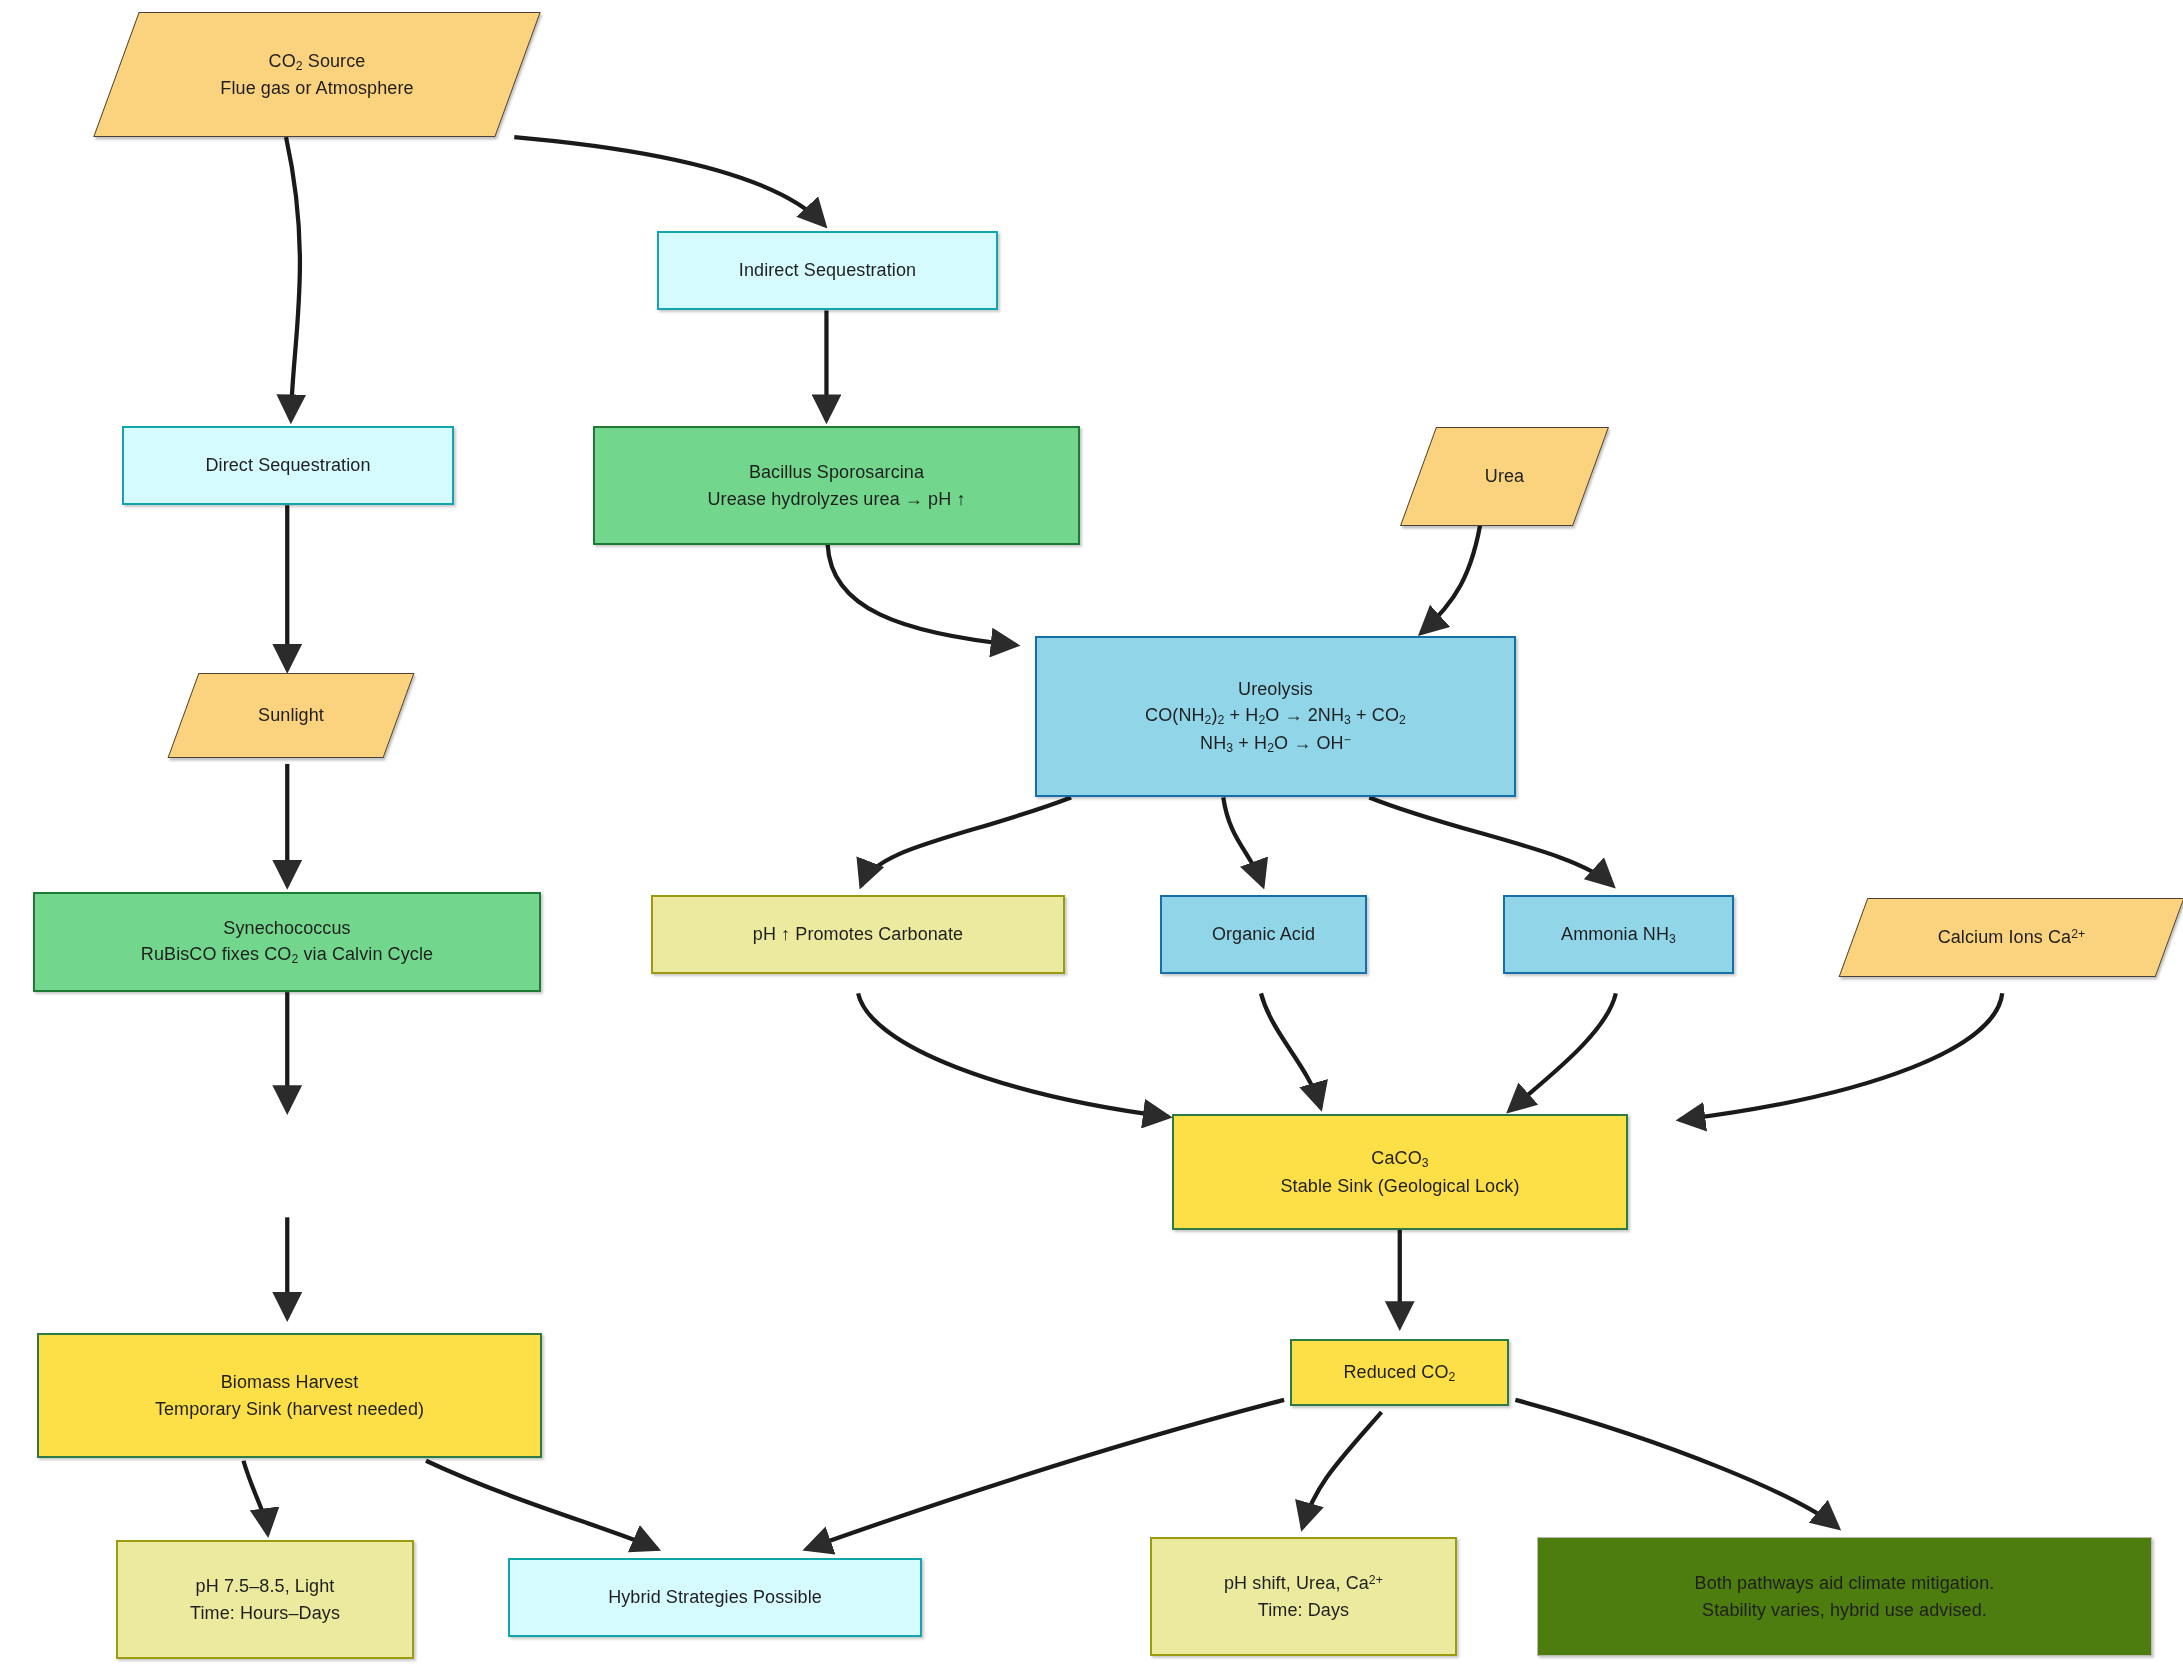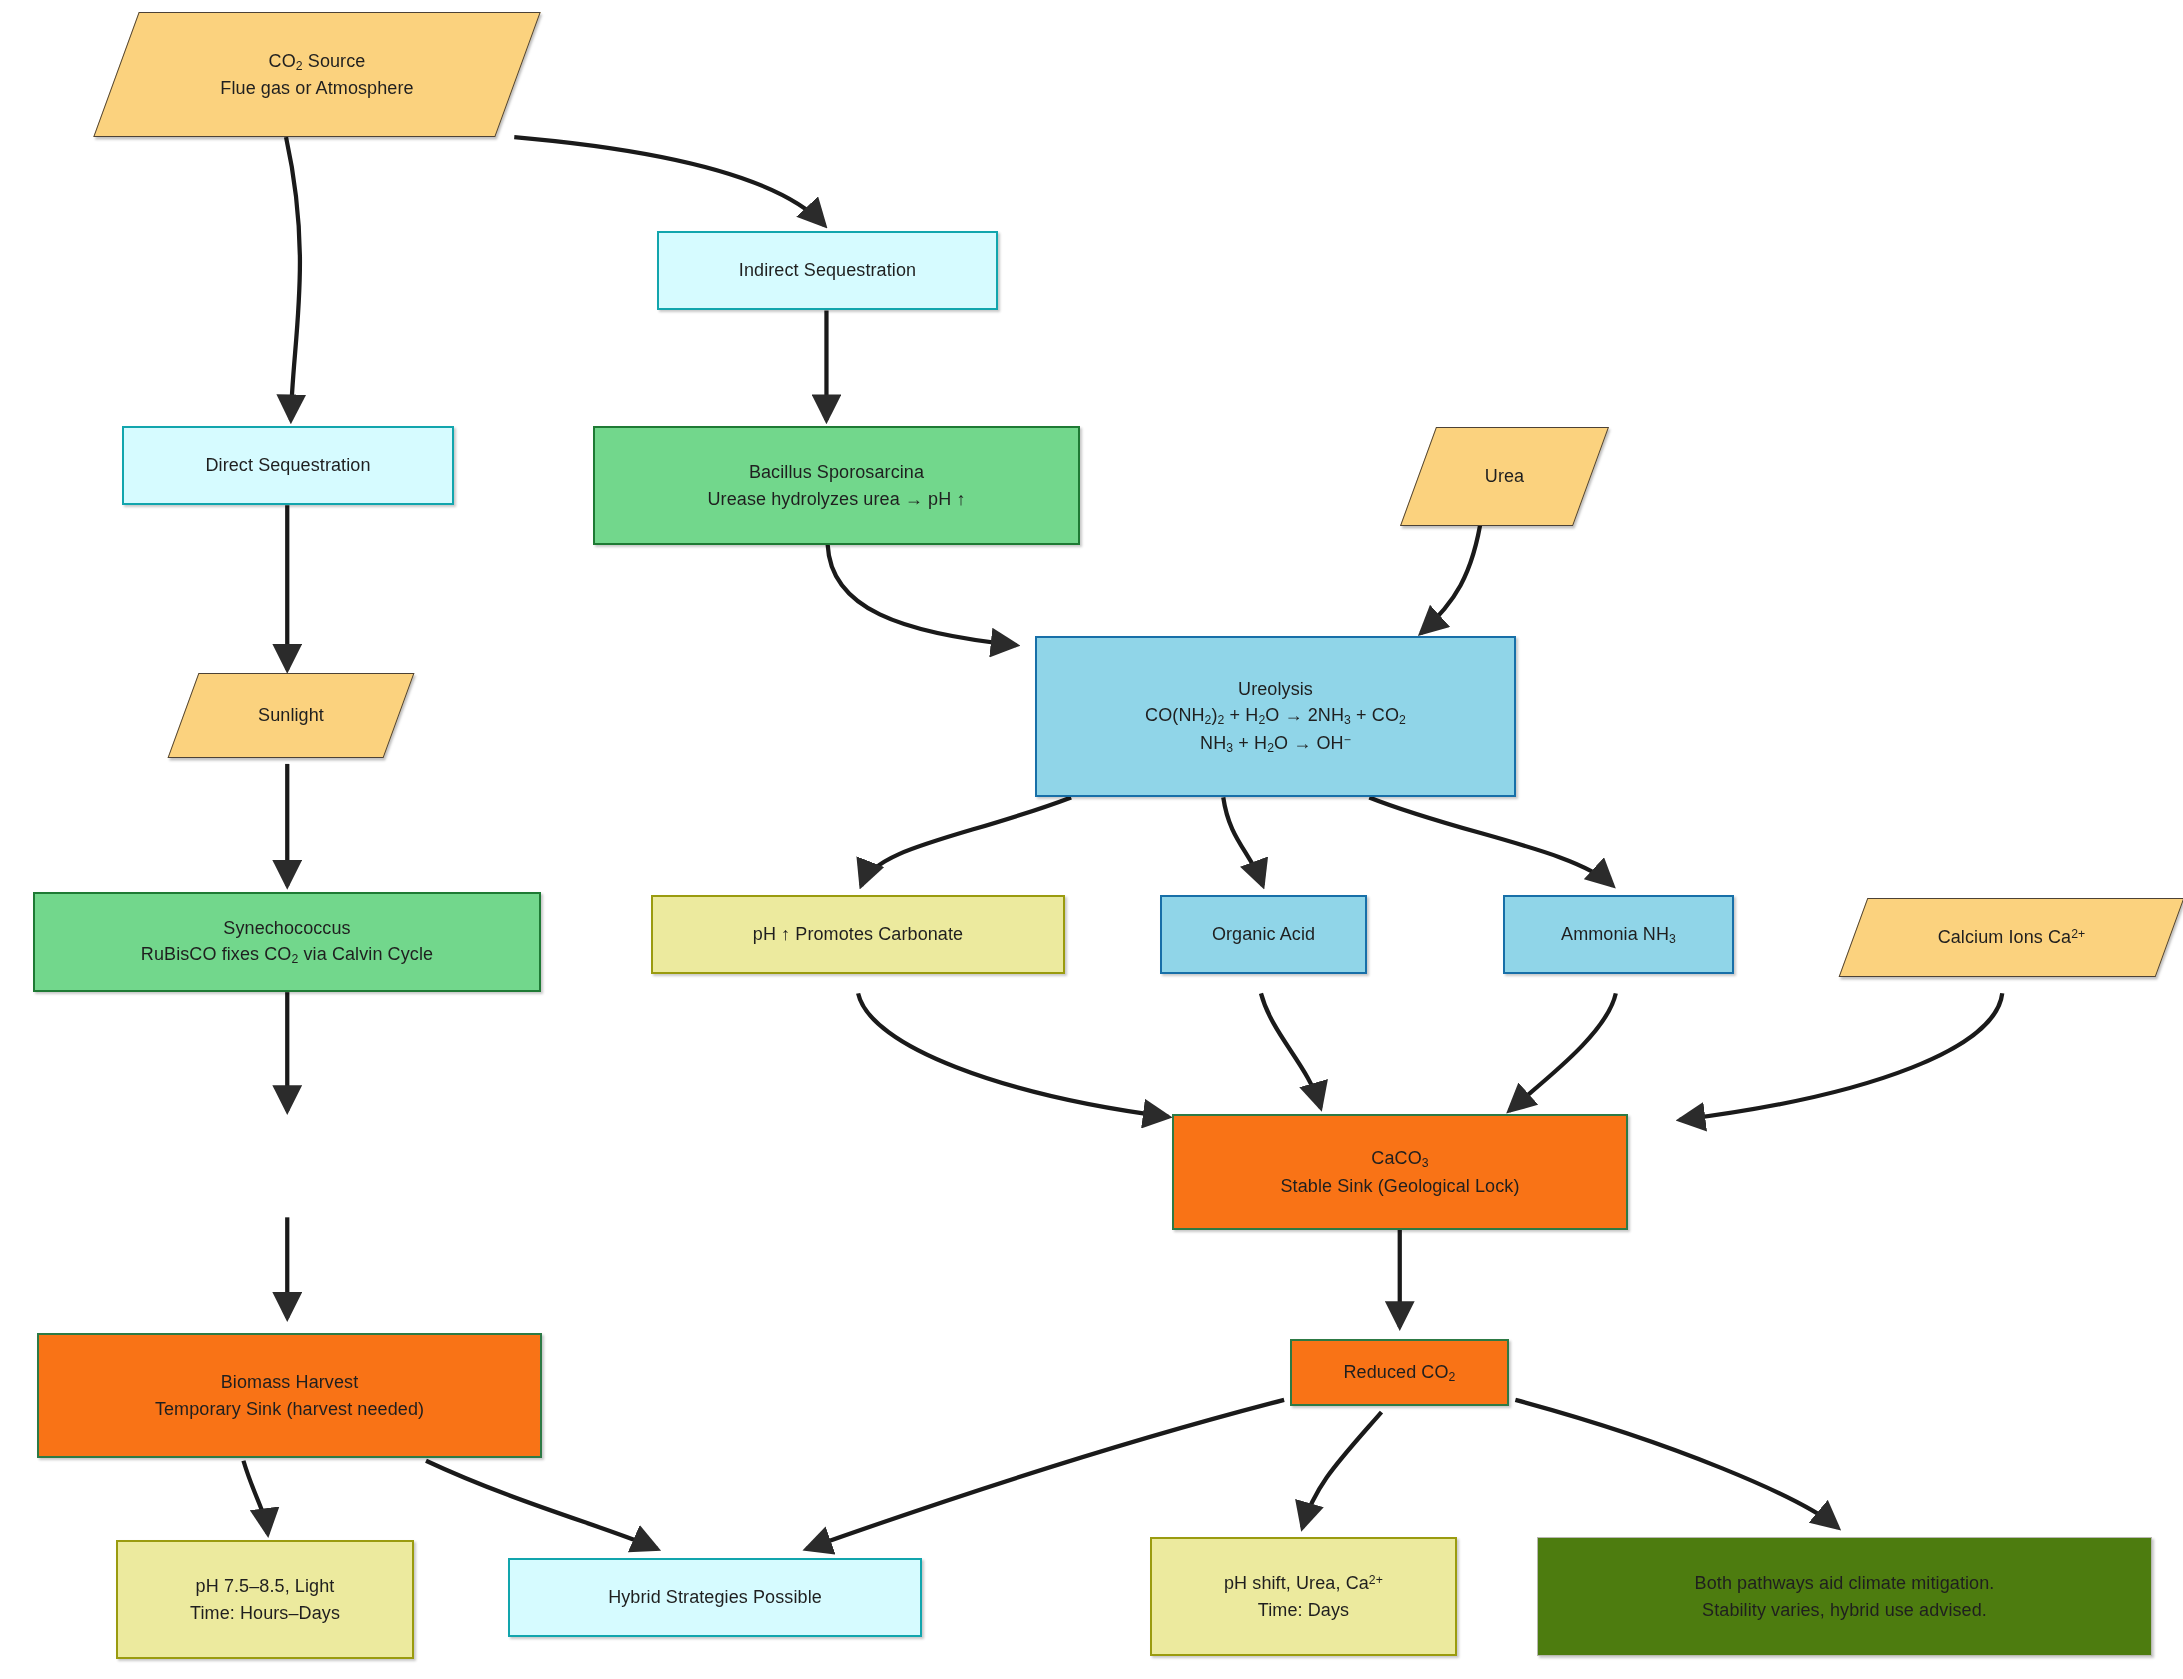"CaCO3" .mint { background: #f97316 -> #fde047 }
